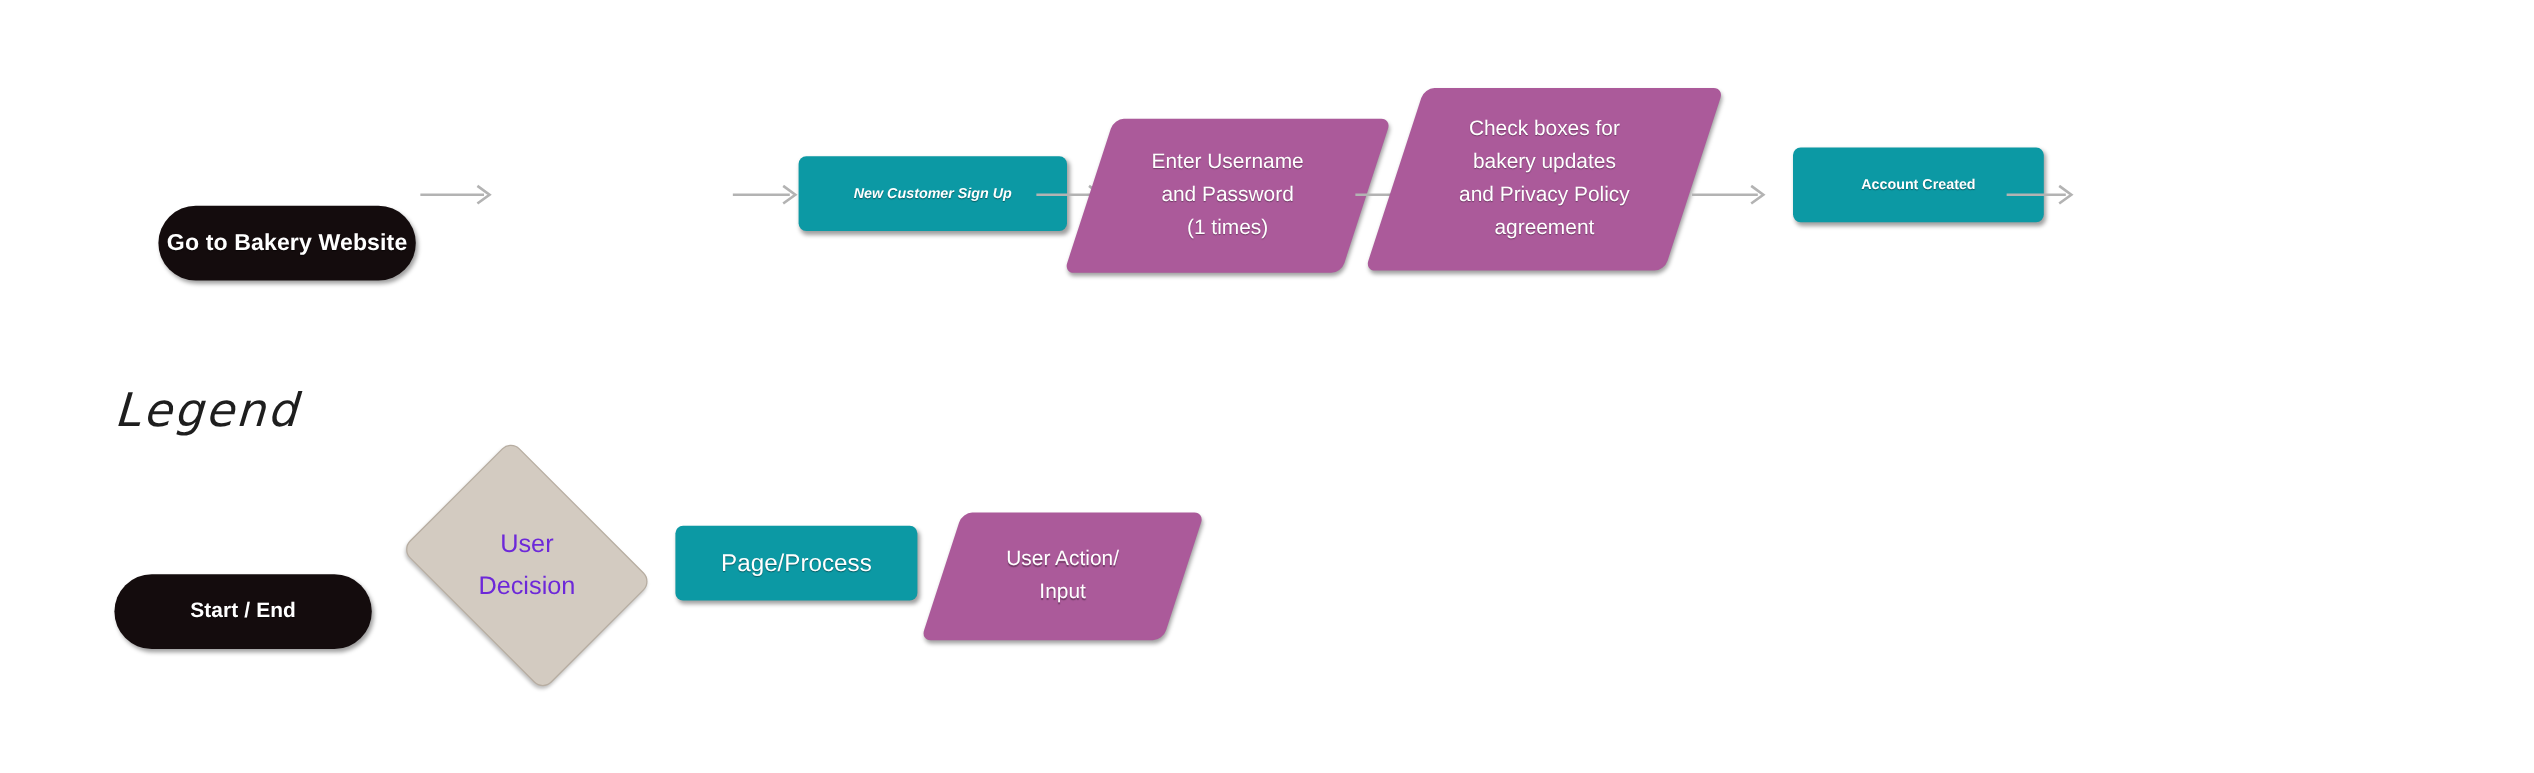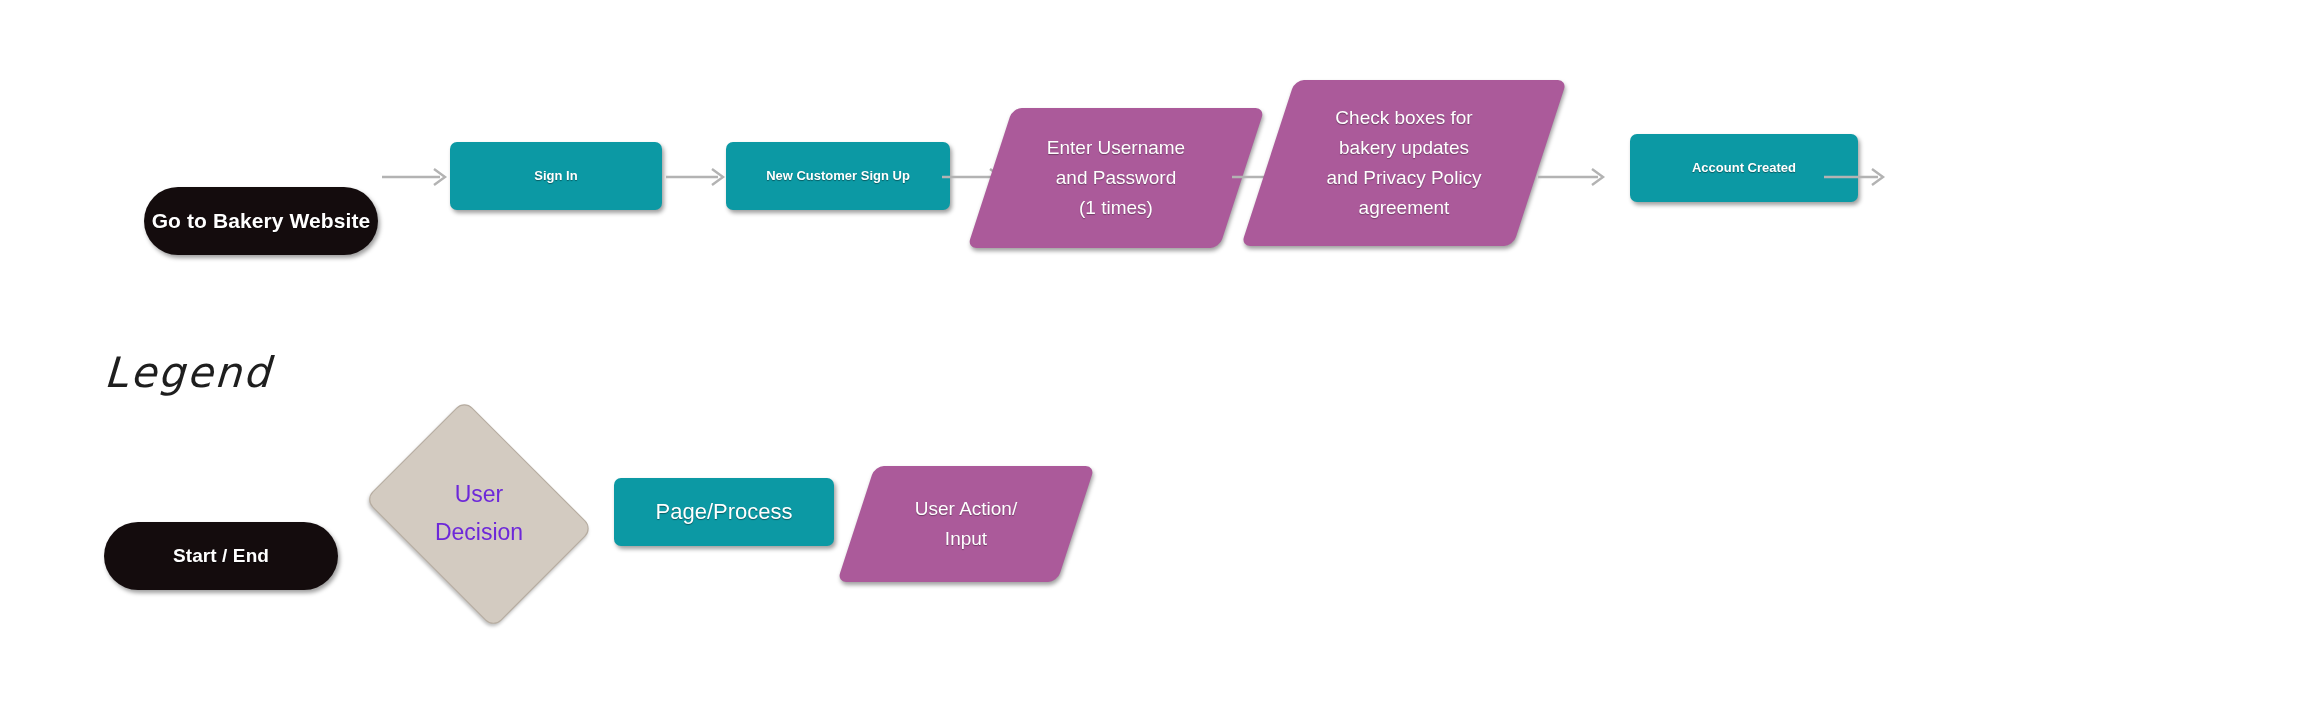"Sign In" div.process { html: <div> <span>Sign In</span> </div> -> none }
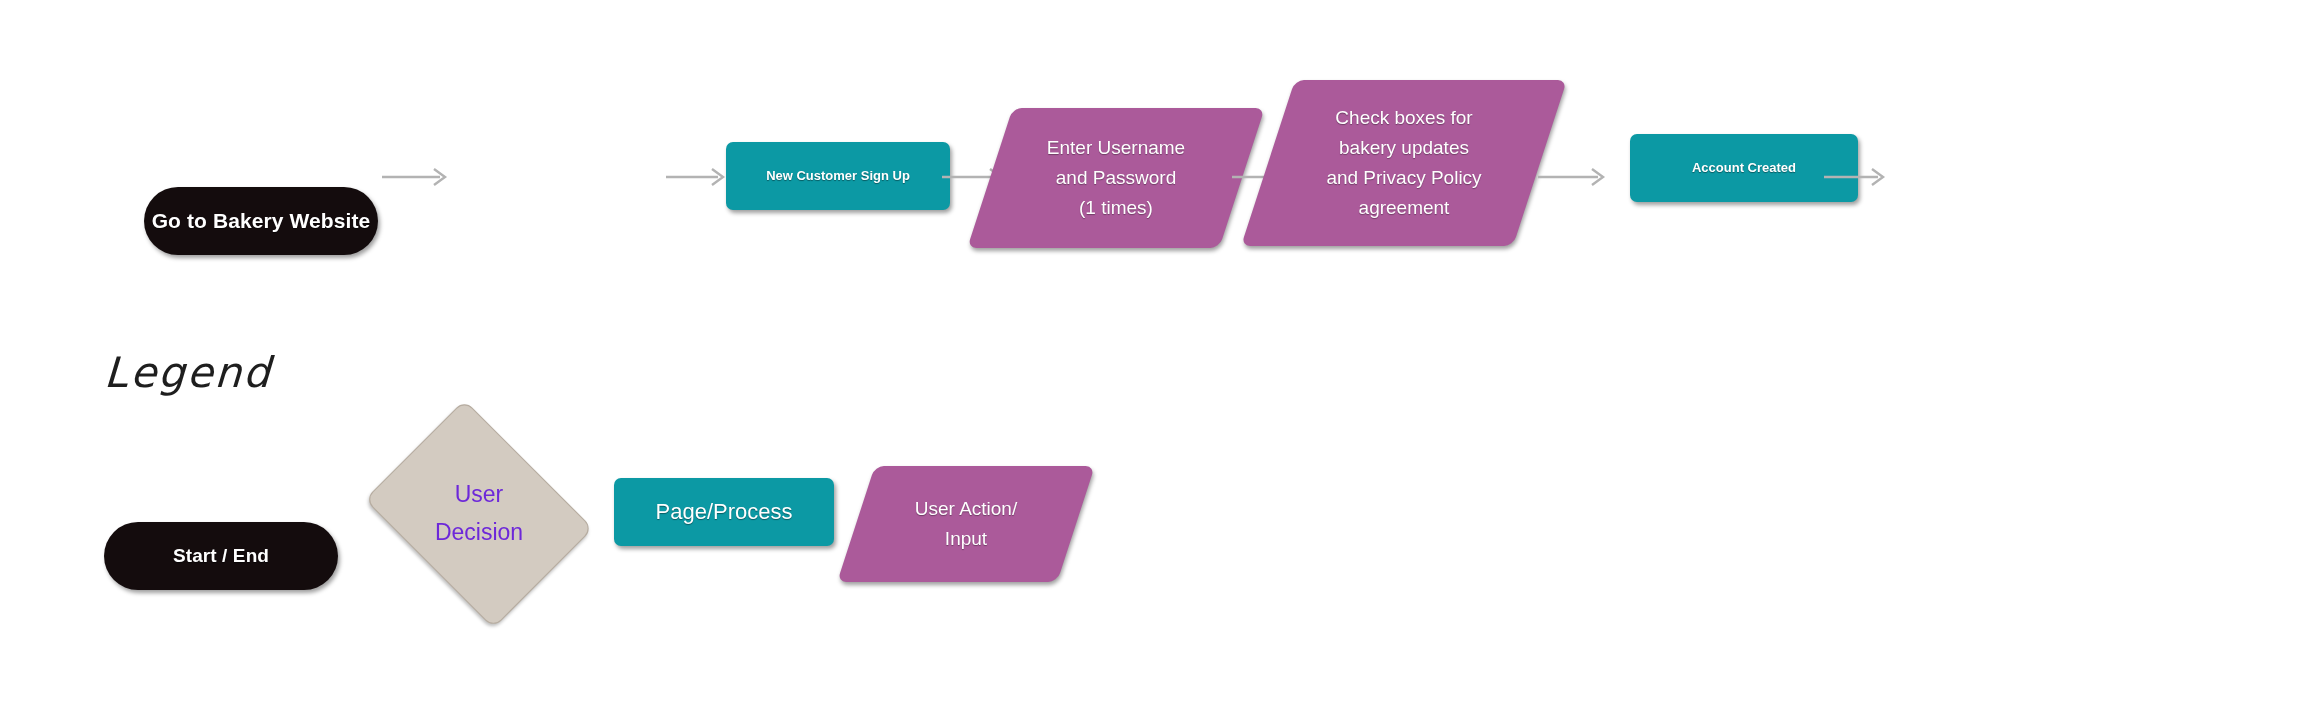"New Customer Sign Up" div.process { font-style: none -> italic; width: 224px -> 244px }
